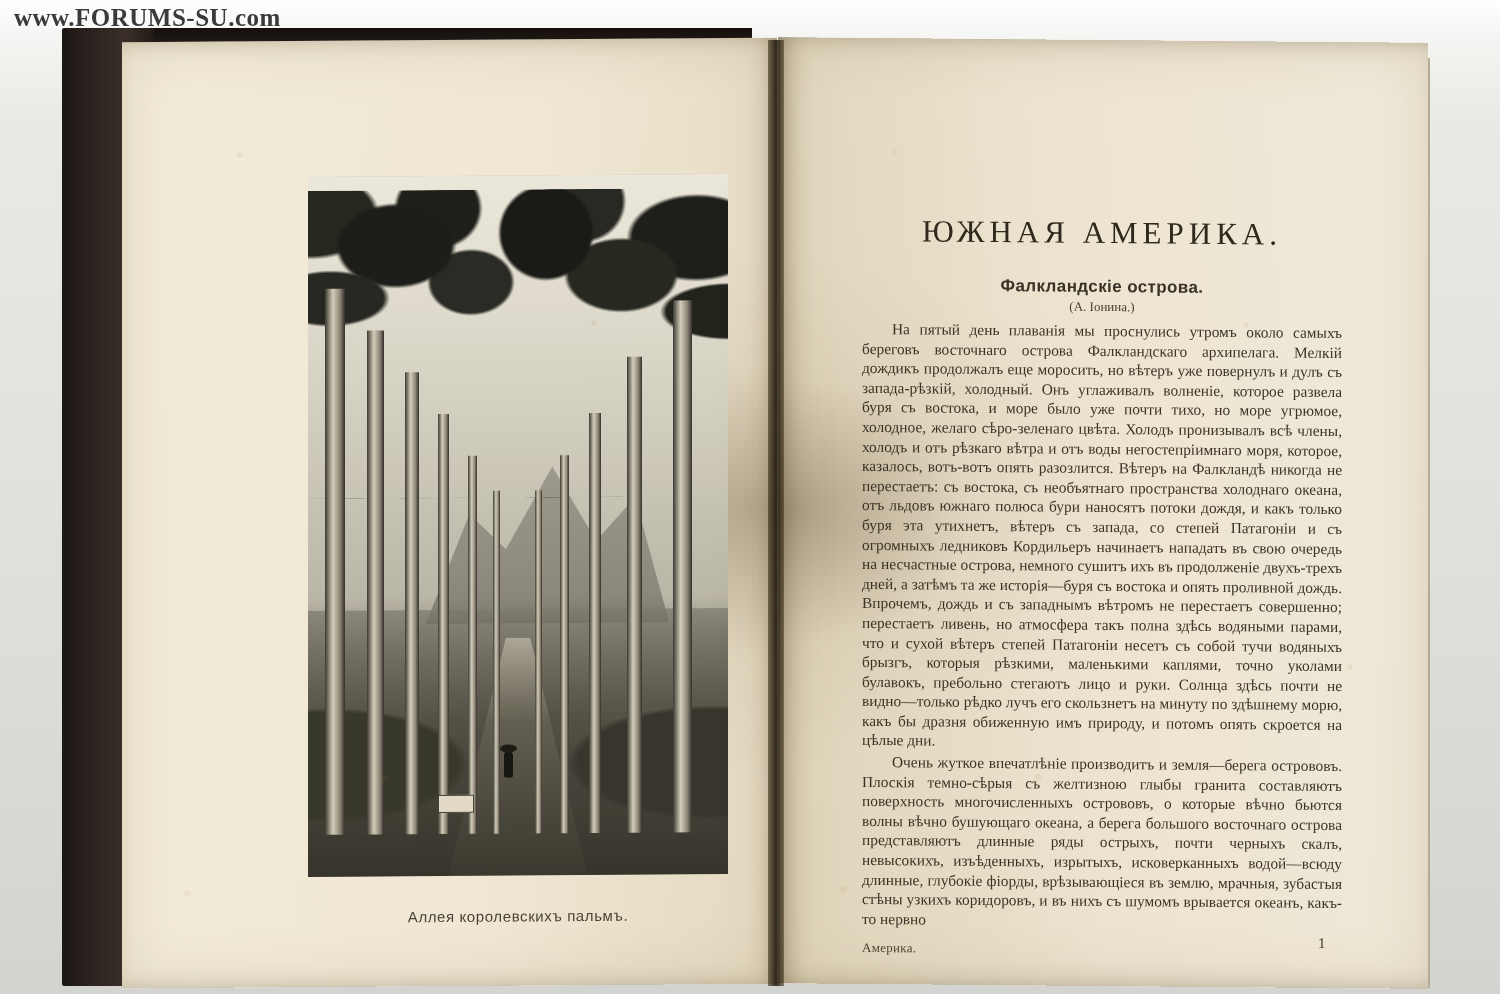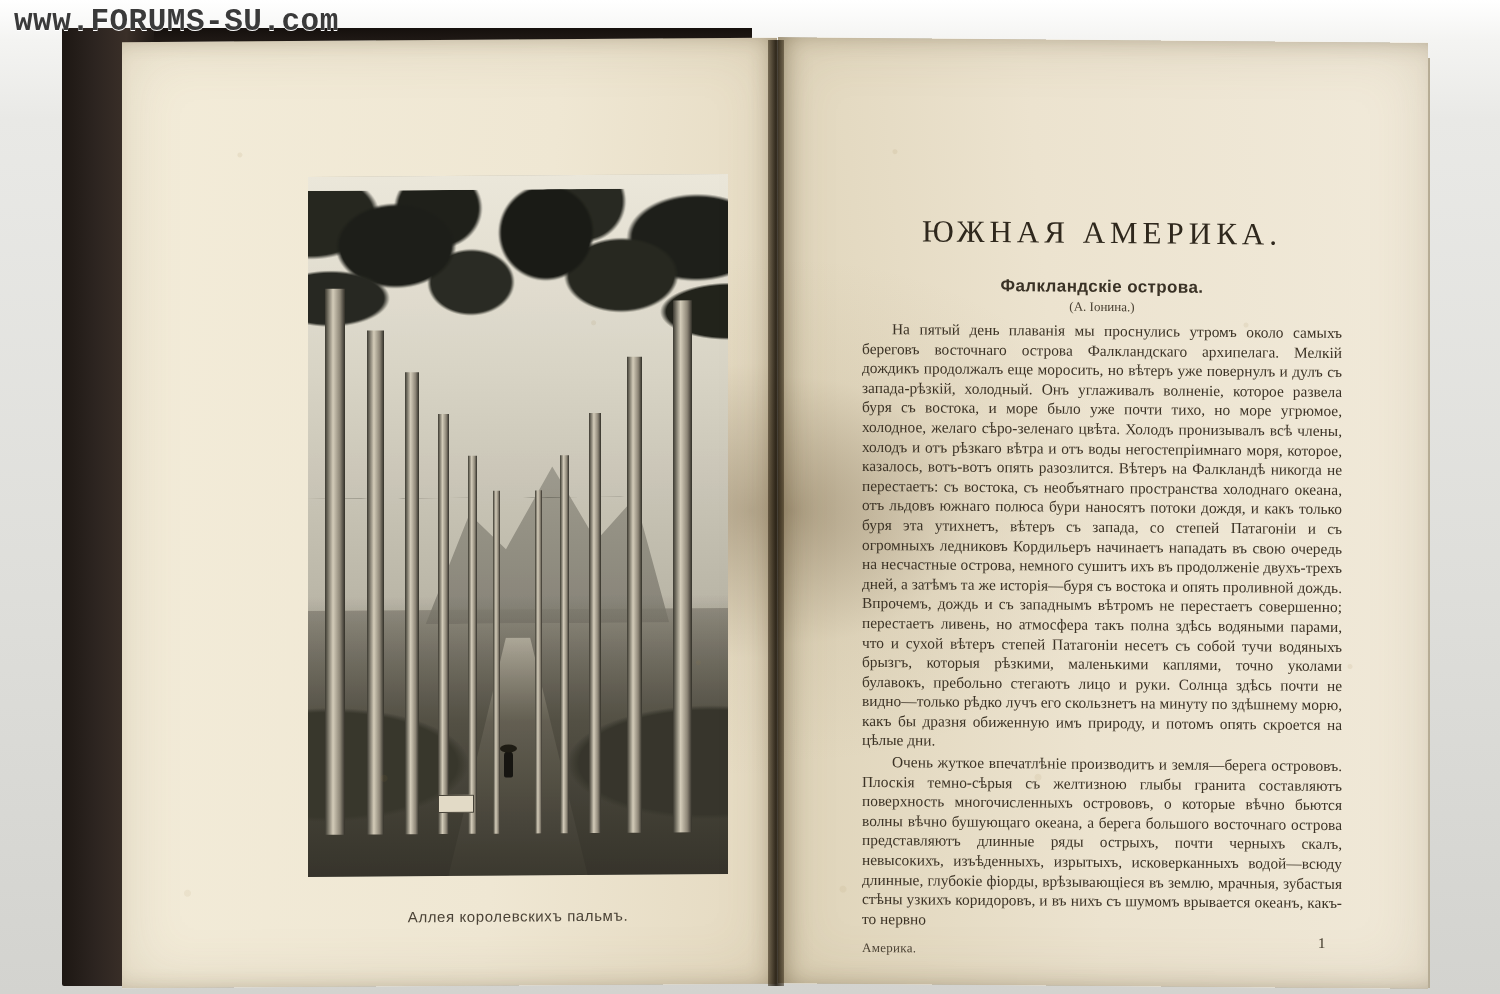"www.FORUMS-SU.com" .watermark { font-family: Liberation Mono, monospace -> Liberation Serif, serif; font-size: 31px -> 25px }
